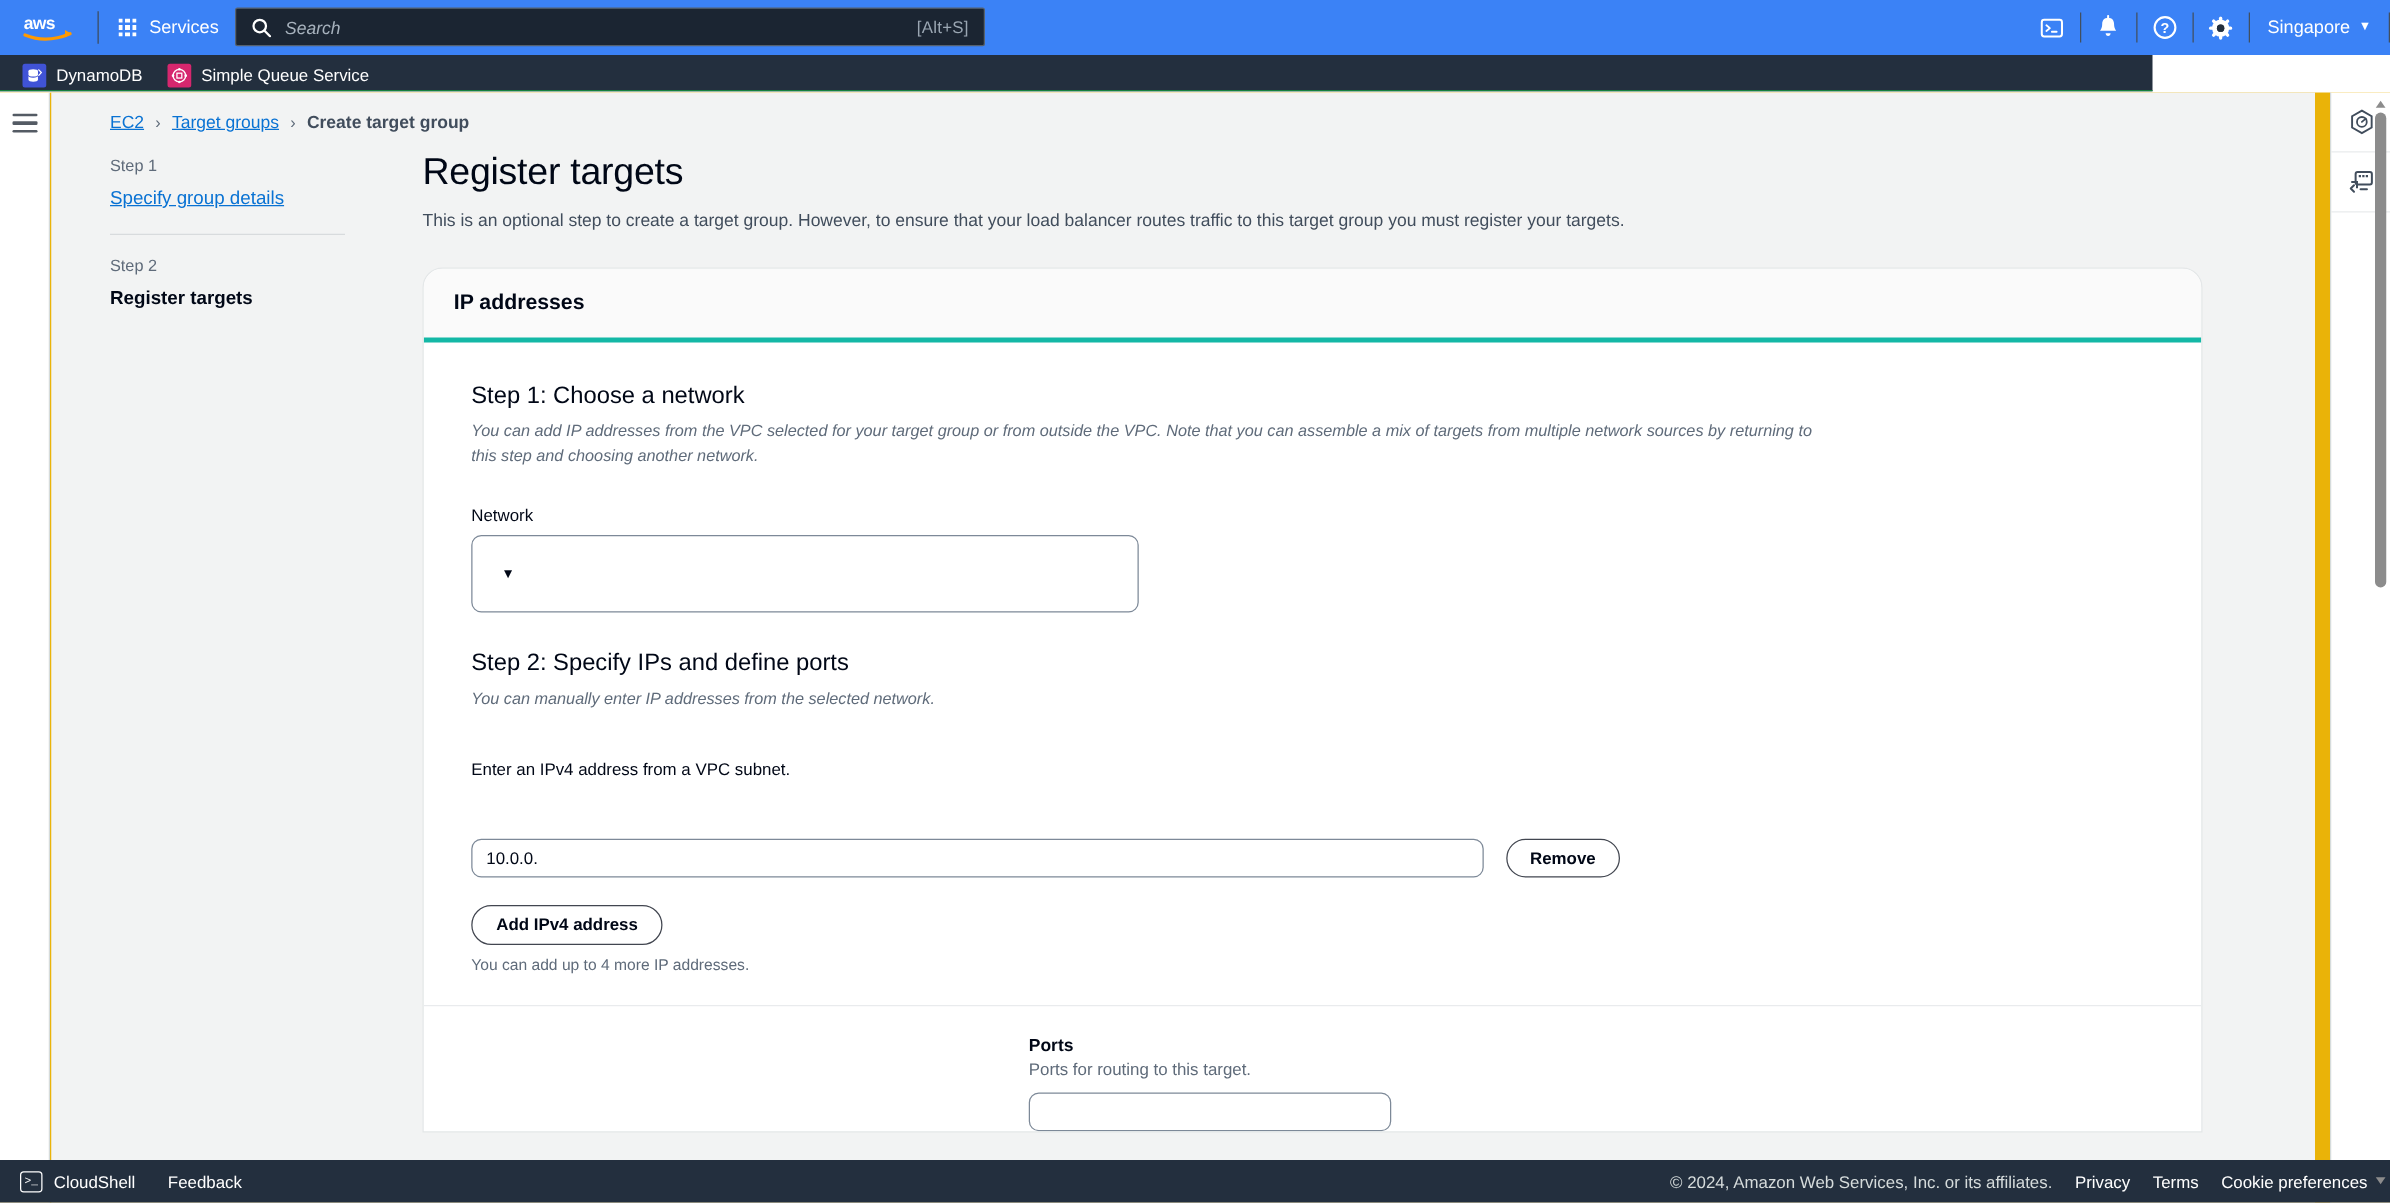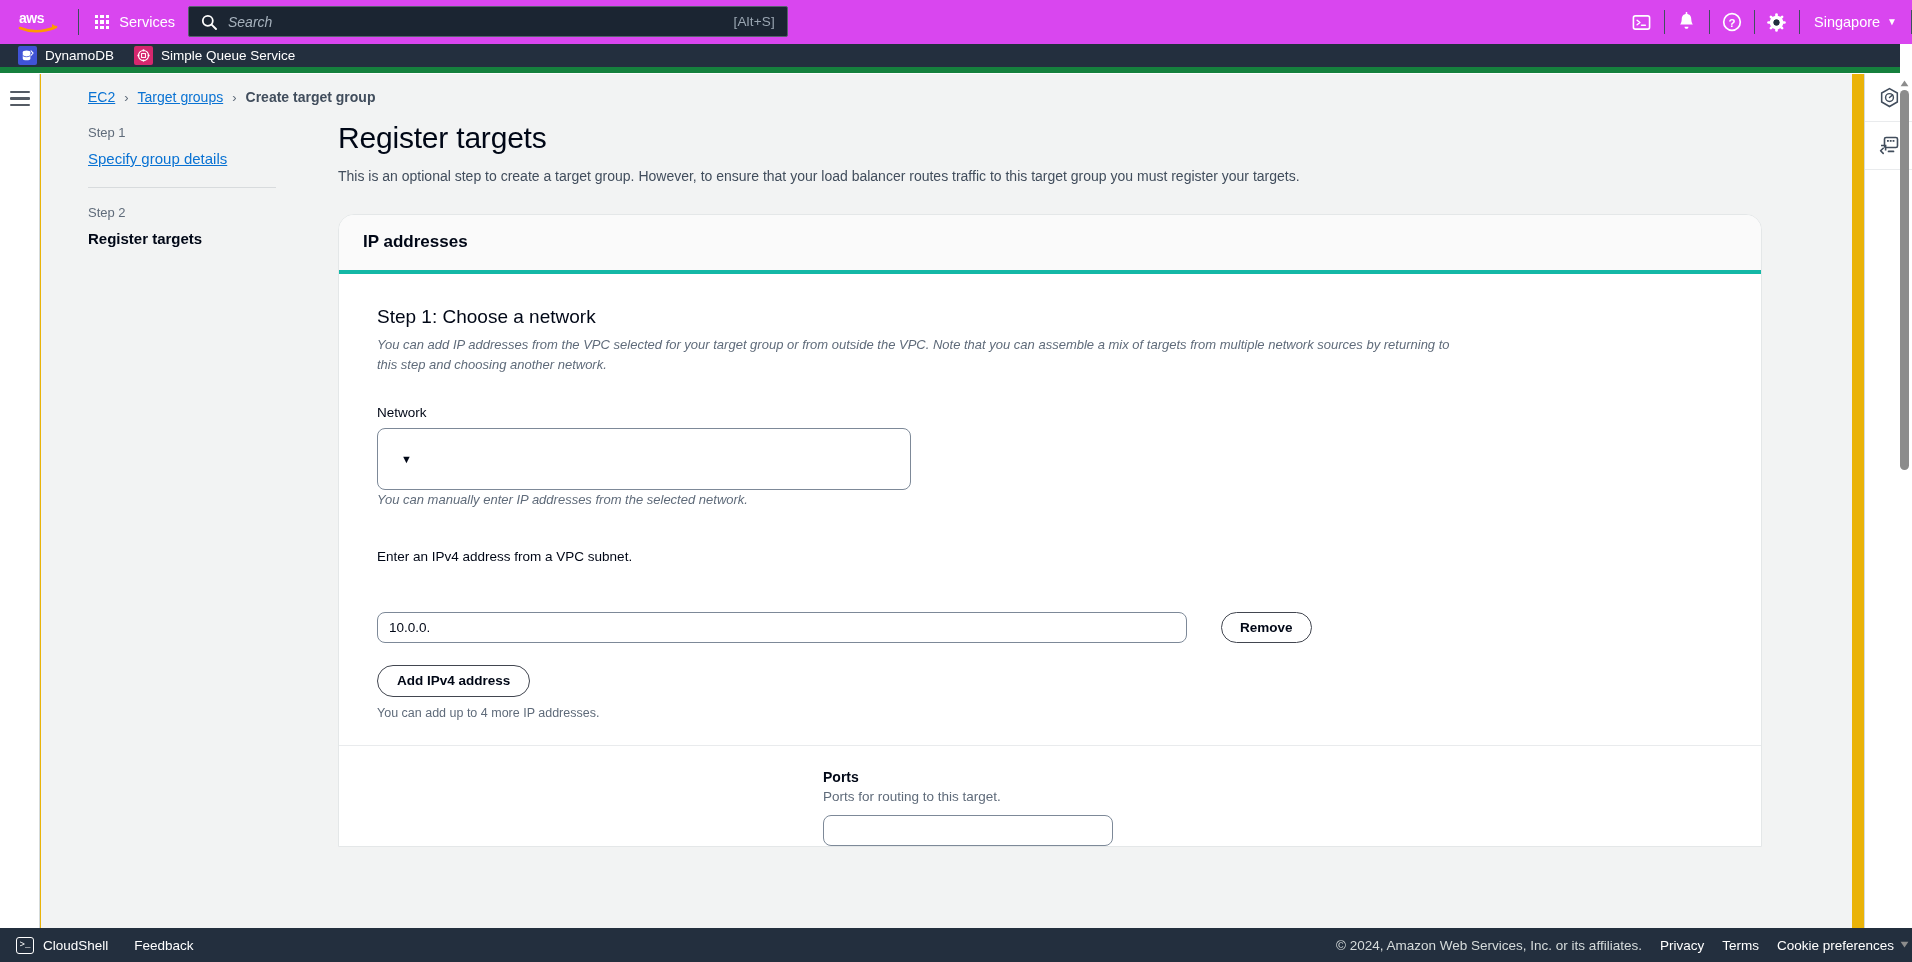"aws" .topnav { background: #d946ef -> #3b82f6 }
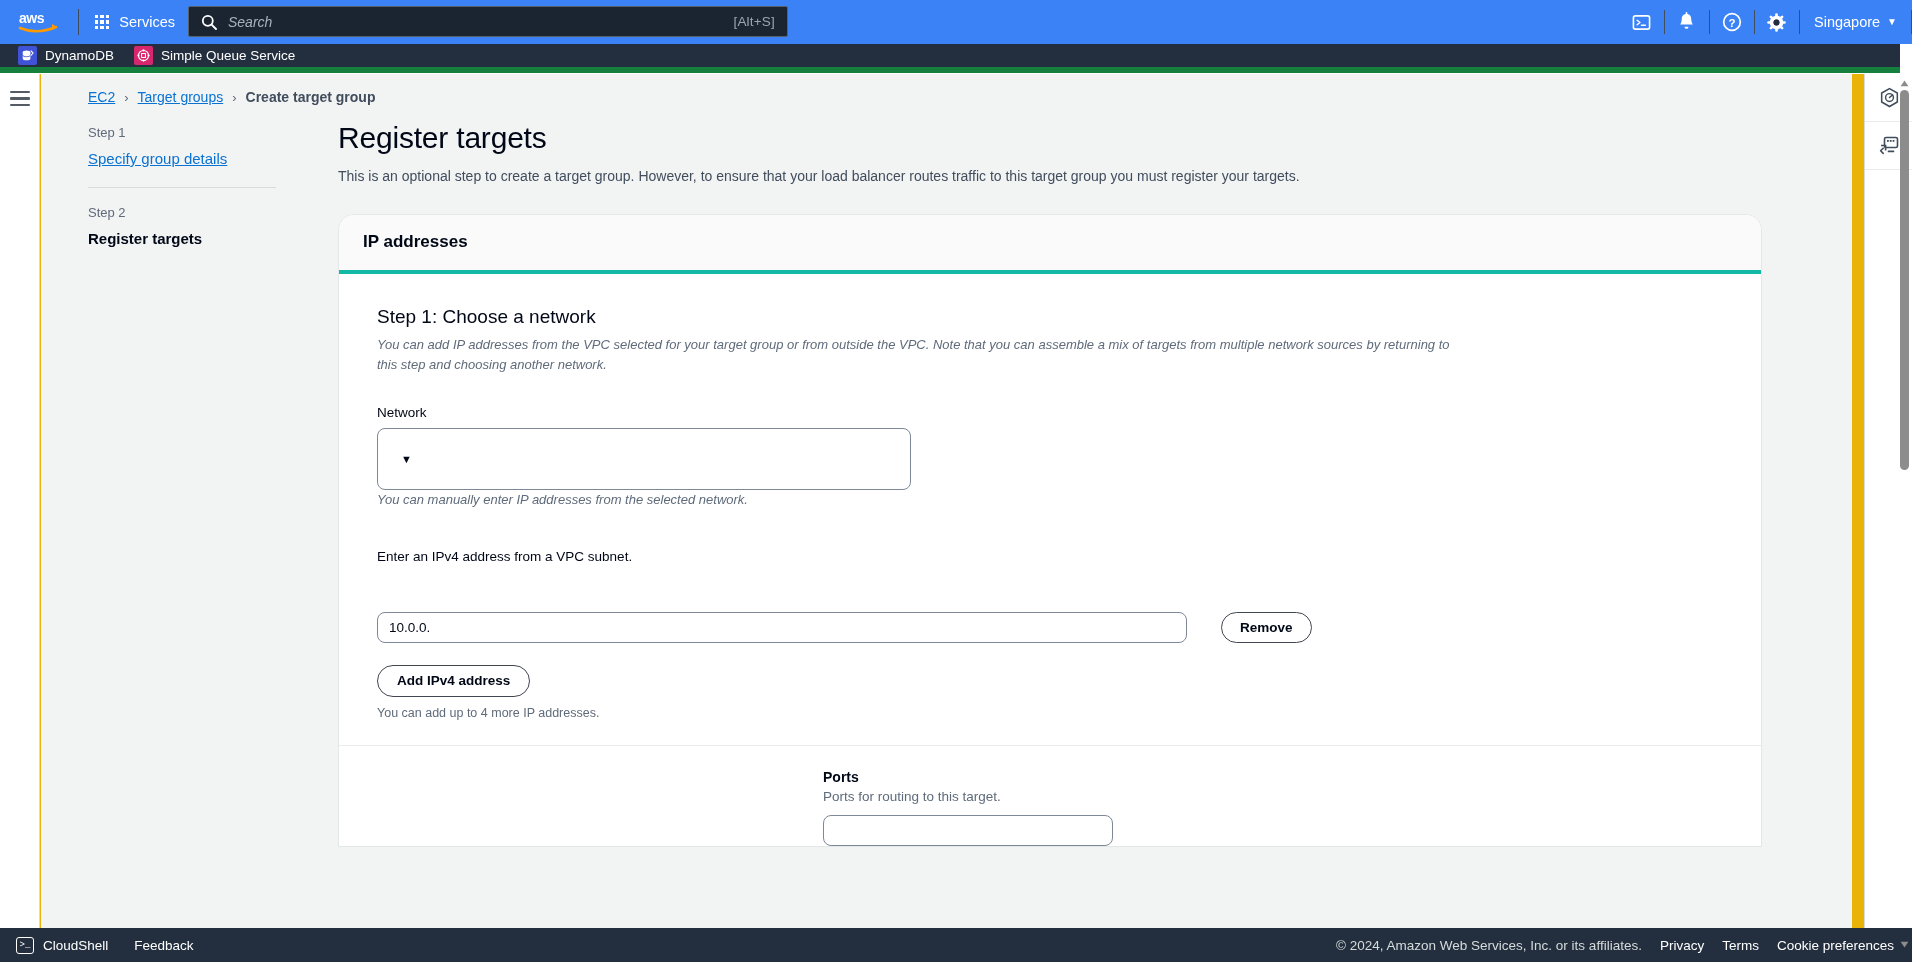"DynamoDB" .favbar { border-bottom: 6px solid #15803d -> 1px solid #15803d; width: 1900px -> 1722px }
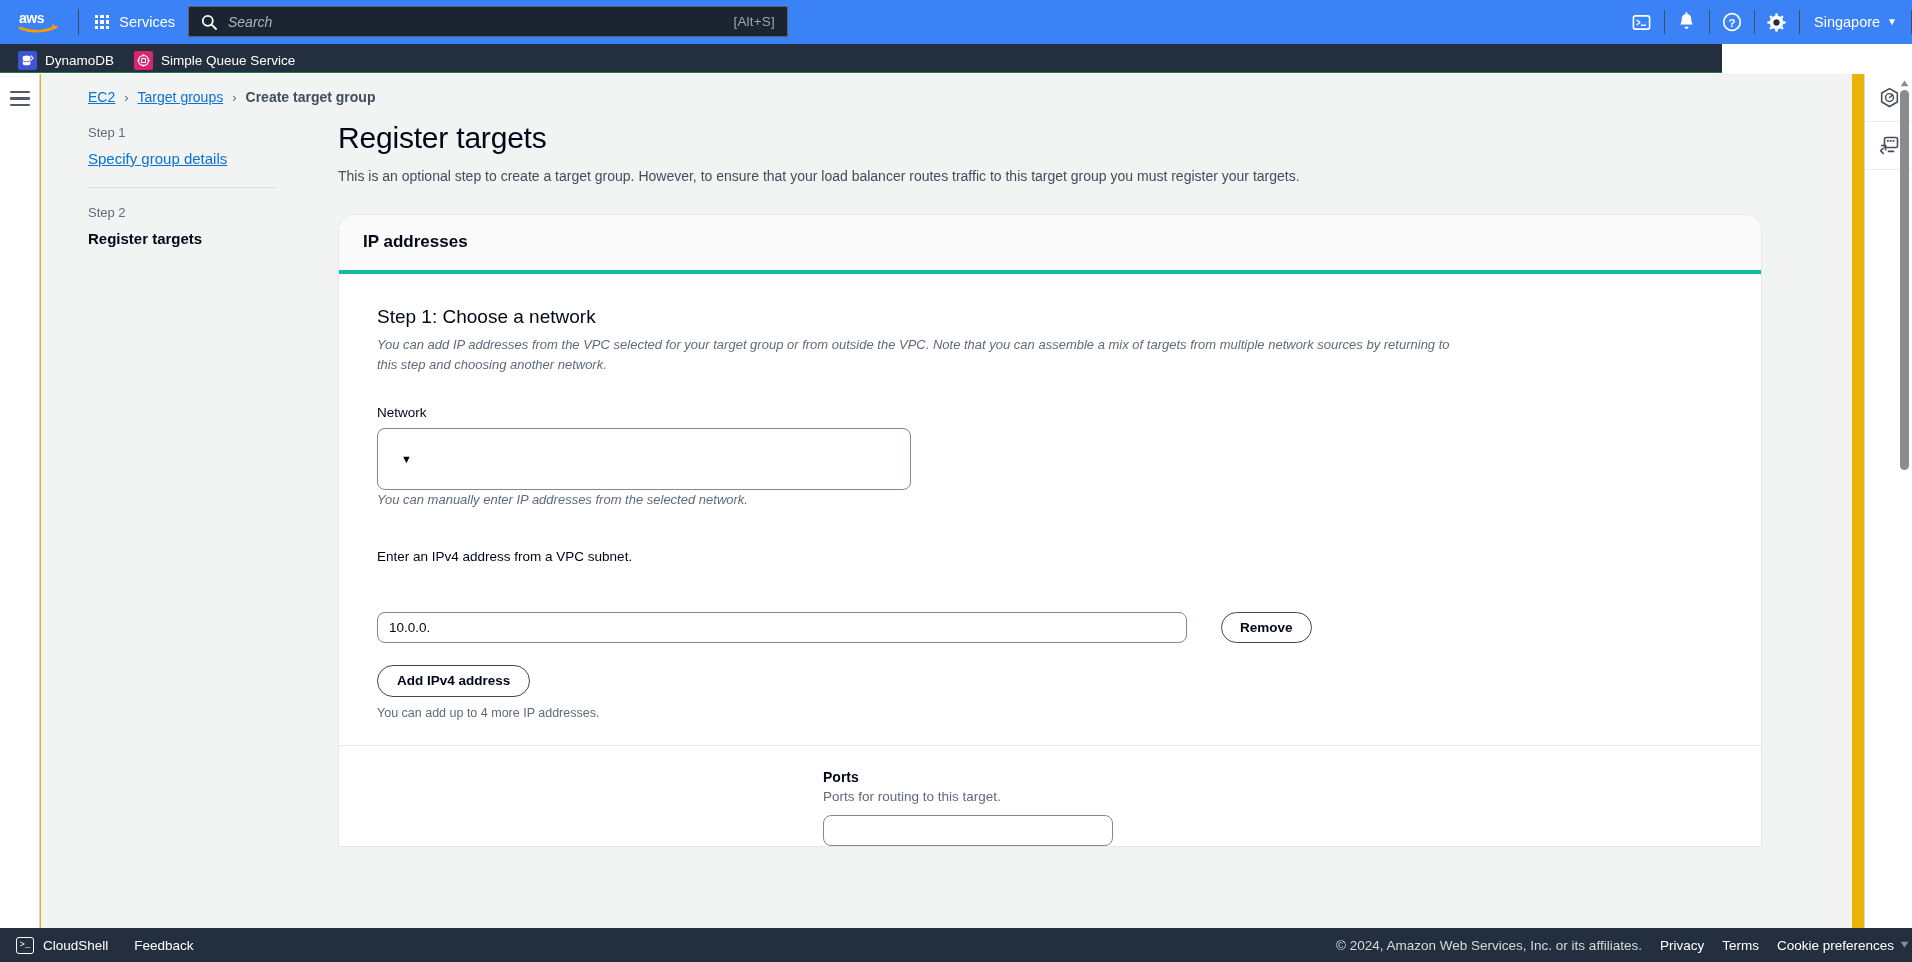"Step 2: Specify IPs and" h2.section-h { html: none -> <h2>Step 2: Specify IPs and define ports</h2> }
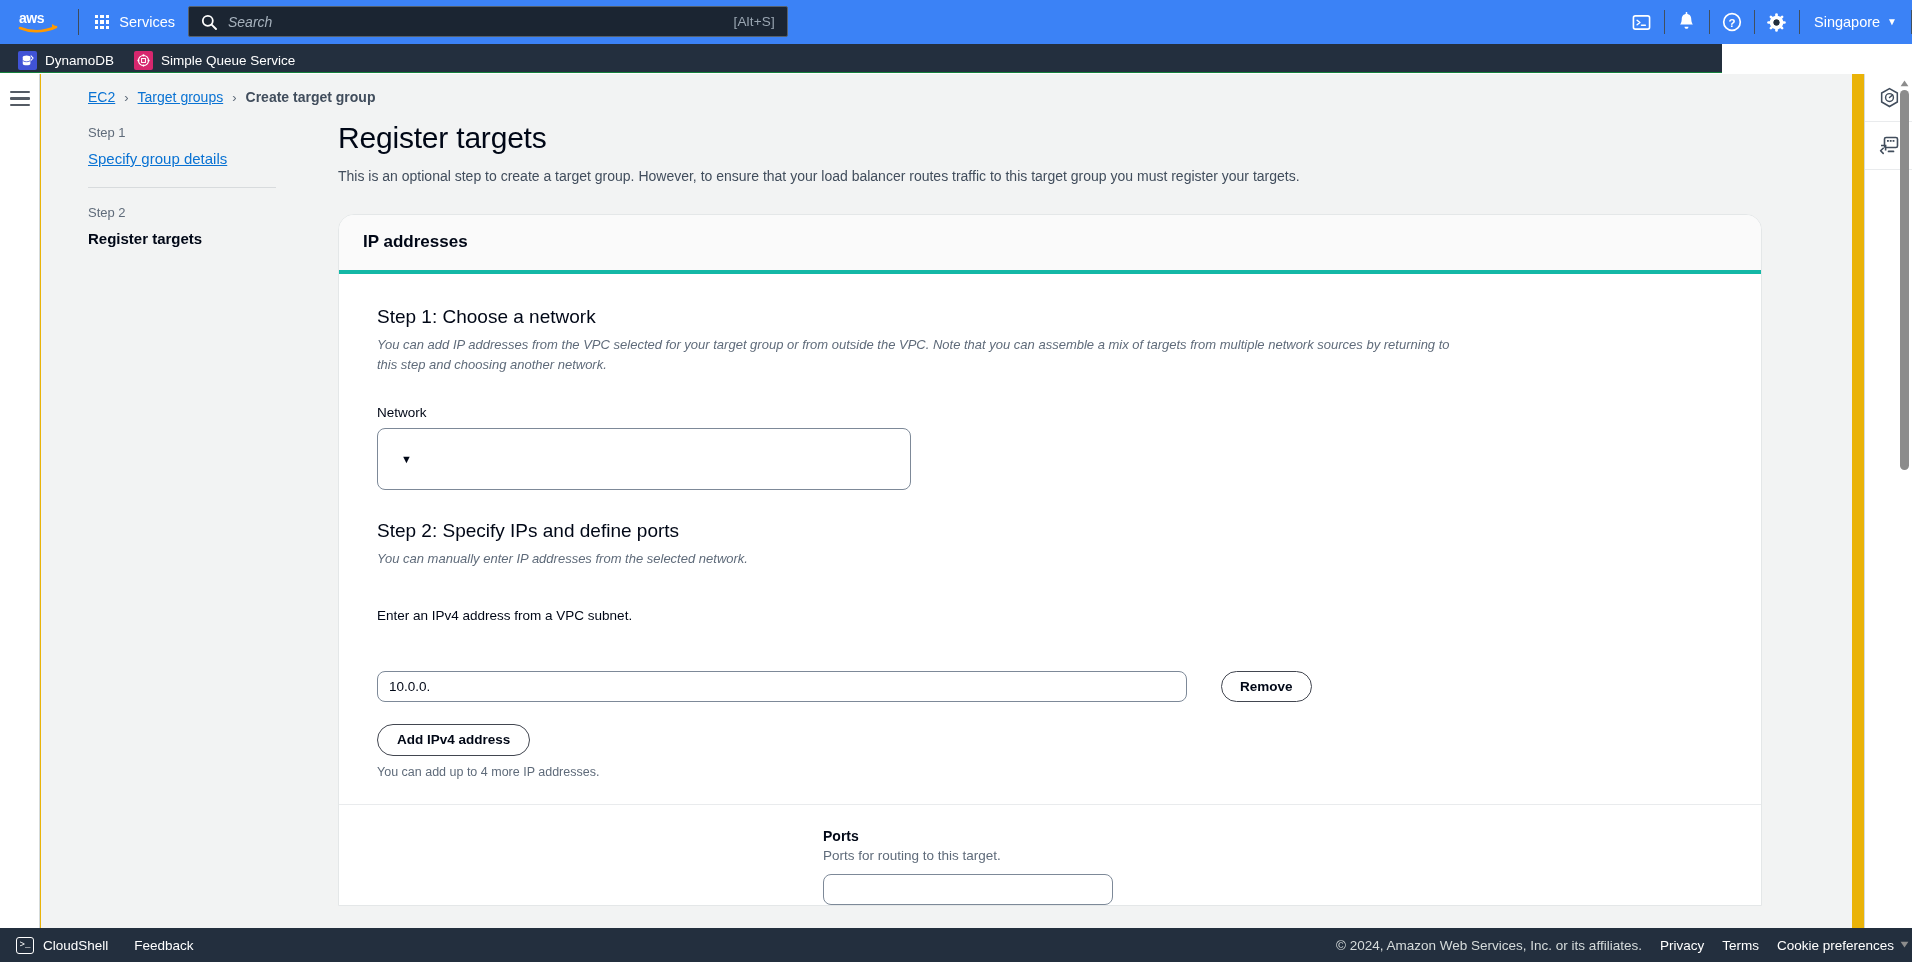"10.0.0." .iprow { gap: 34px -> 18px }
